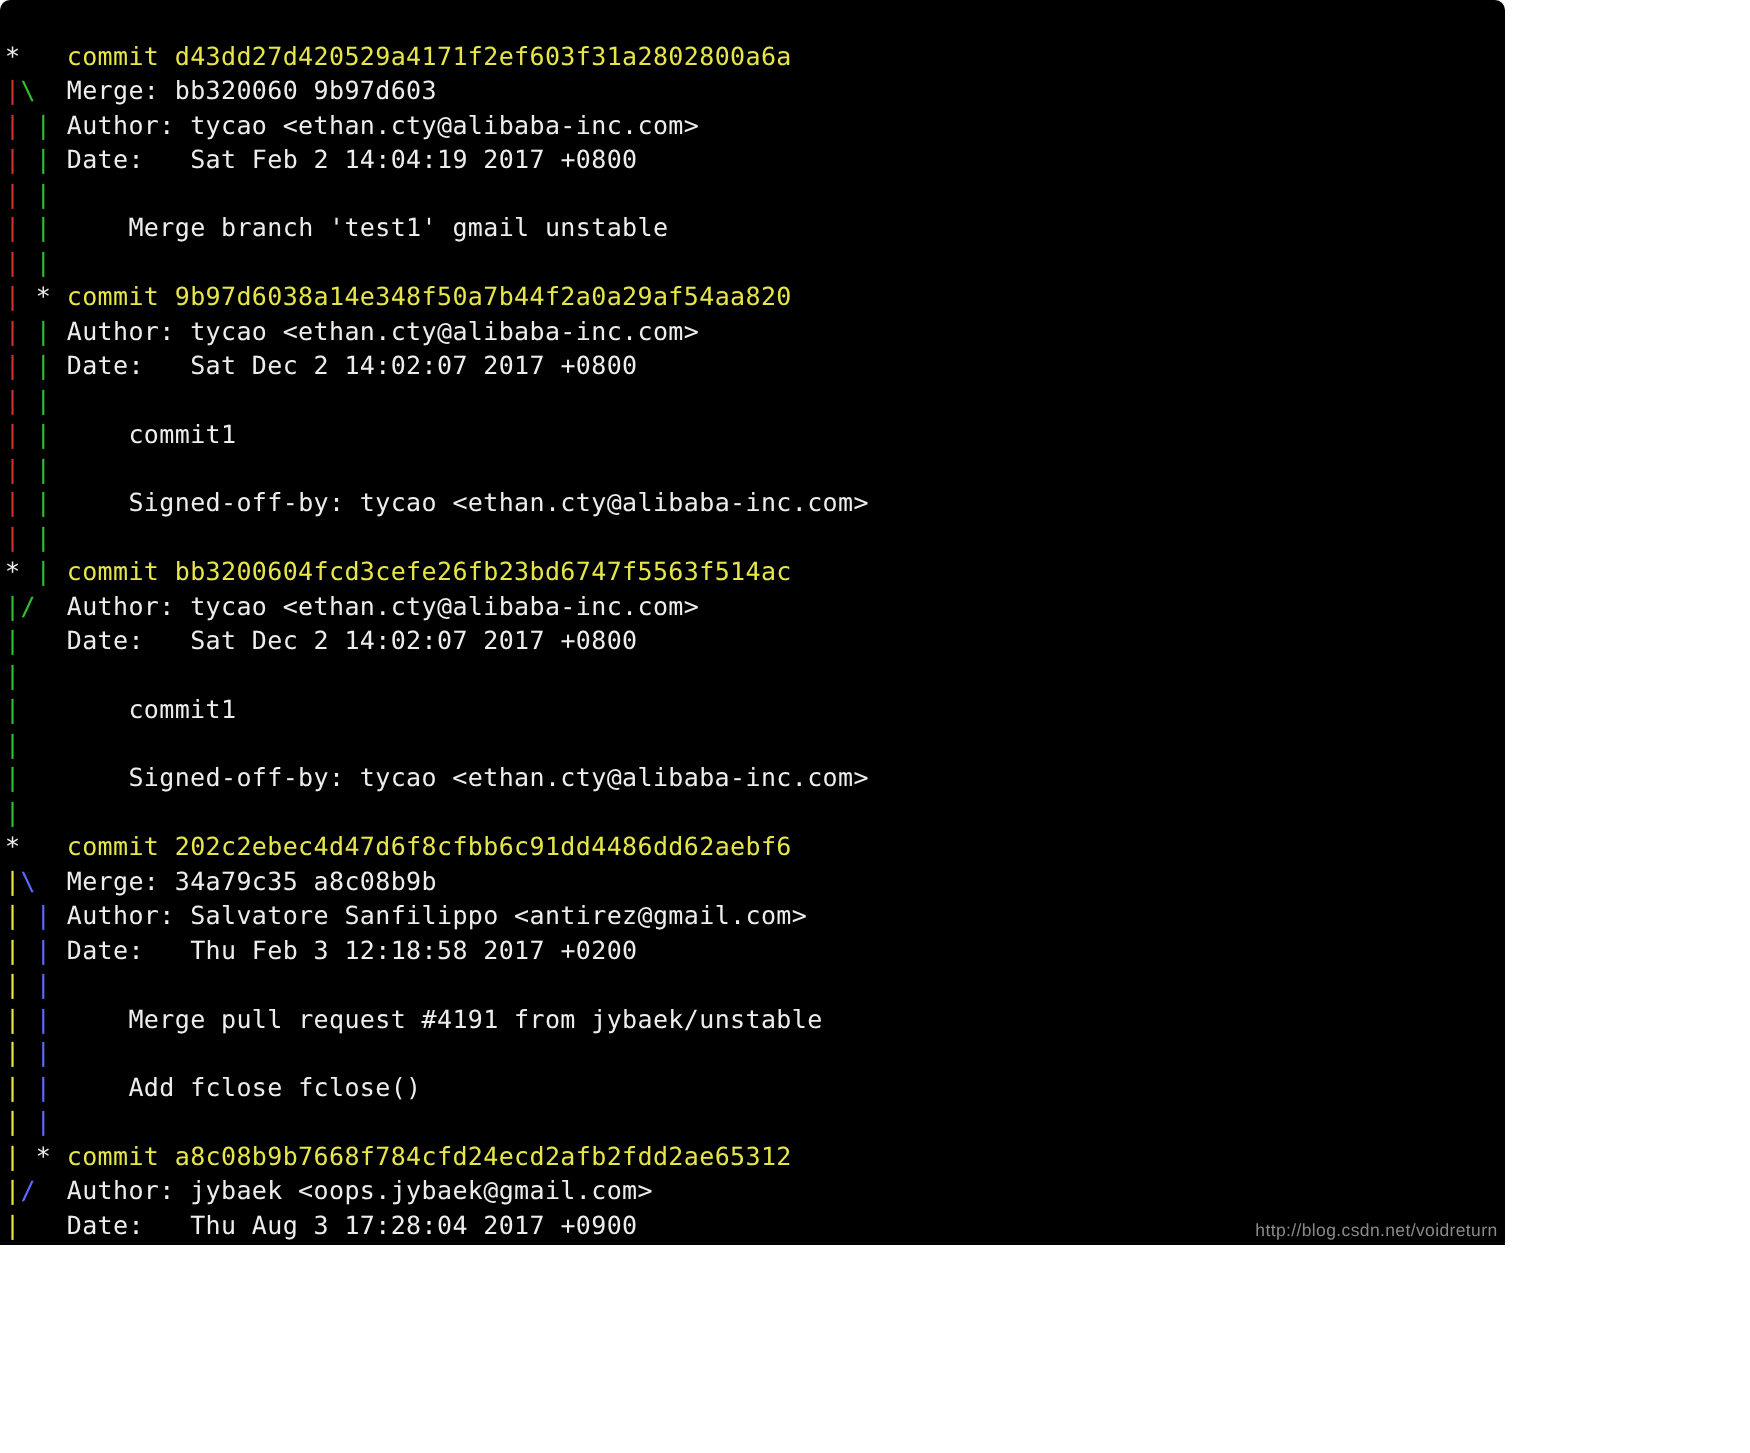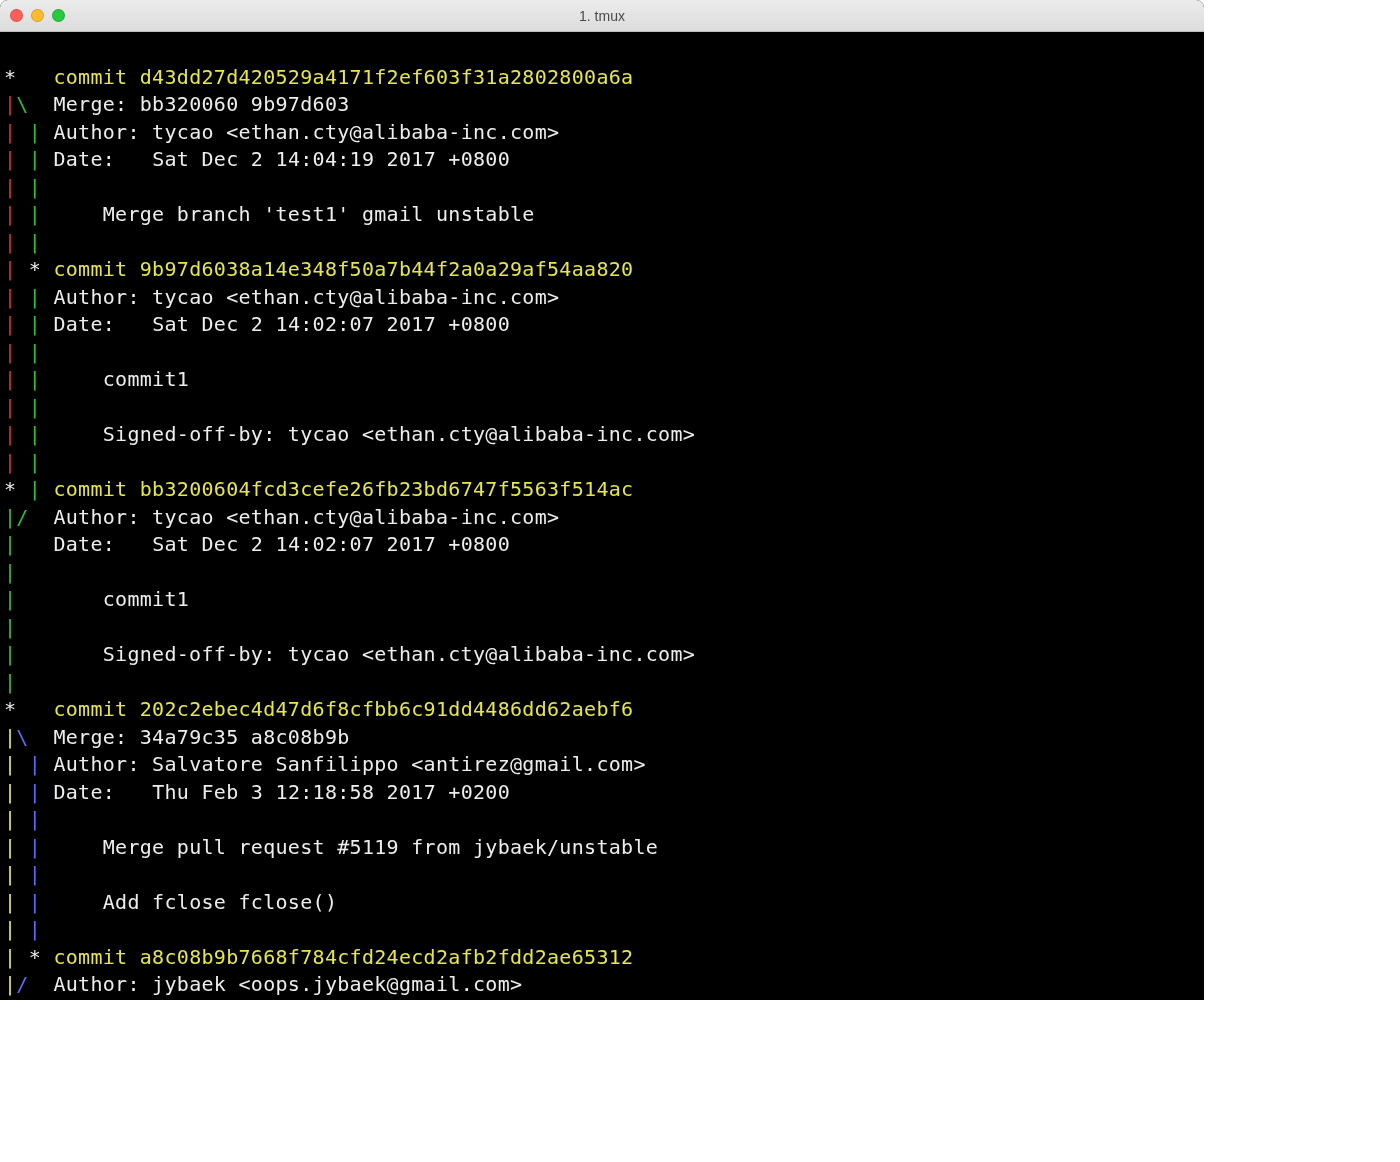"1. tmux" div.titlebar { html: <div> <div> <div></div> <div></div> <div></div> </div> <div>1. tmux</div> </div> -> none }
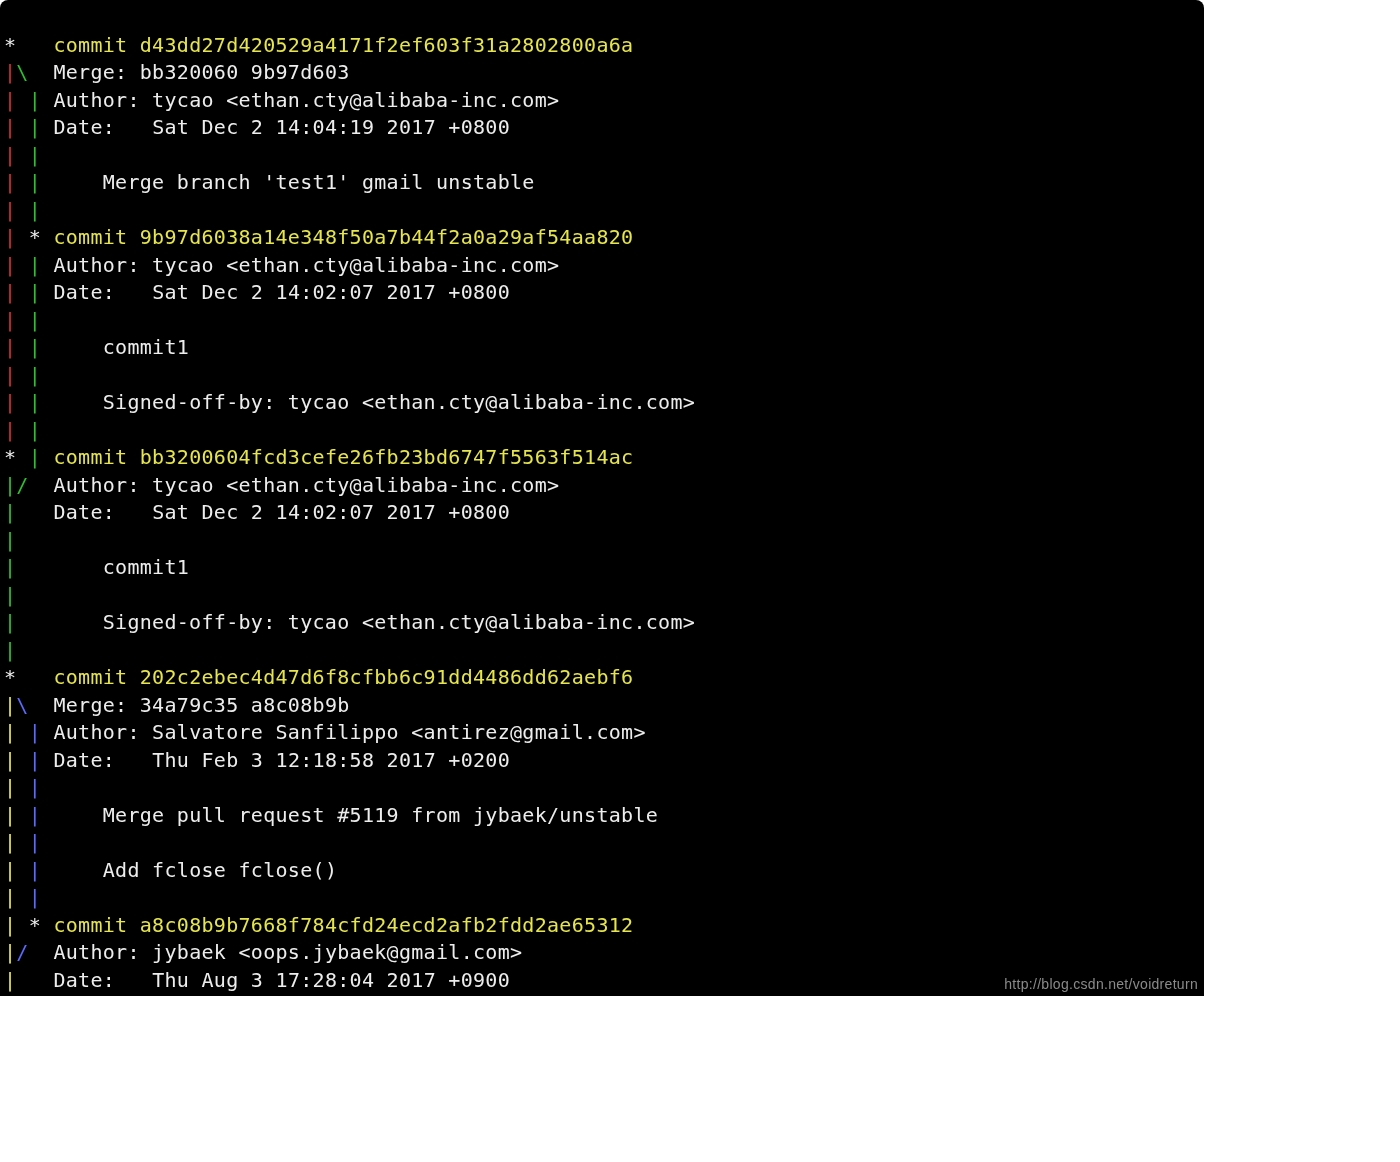"Sat Dec 2 14:04:19 2017" span { text: Dec -> Feb }
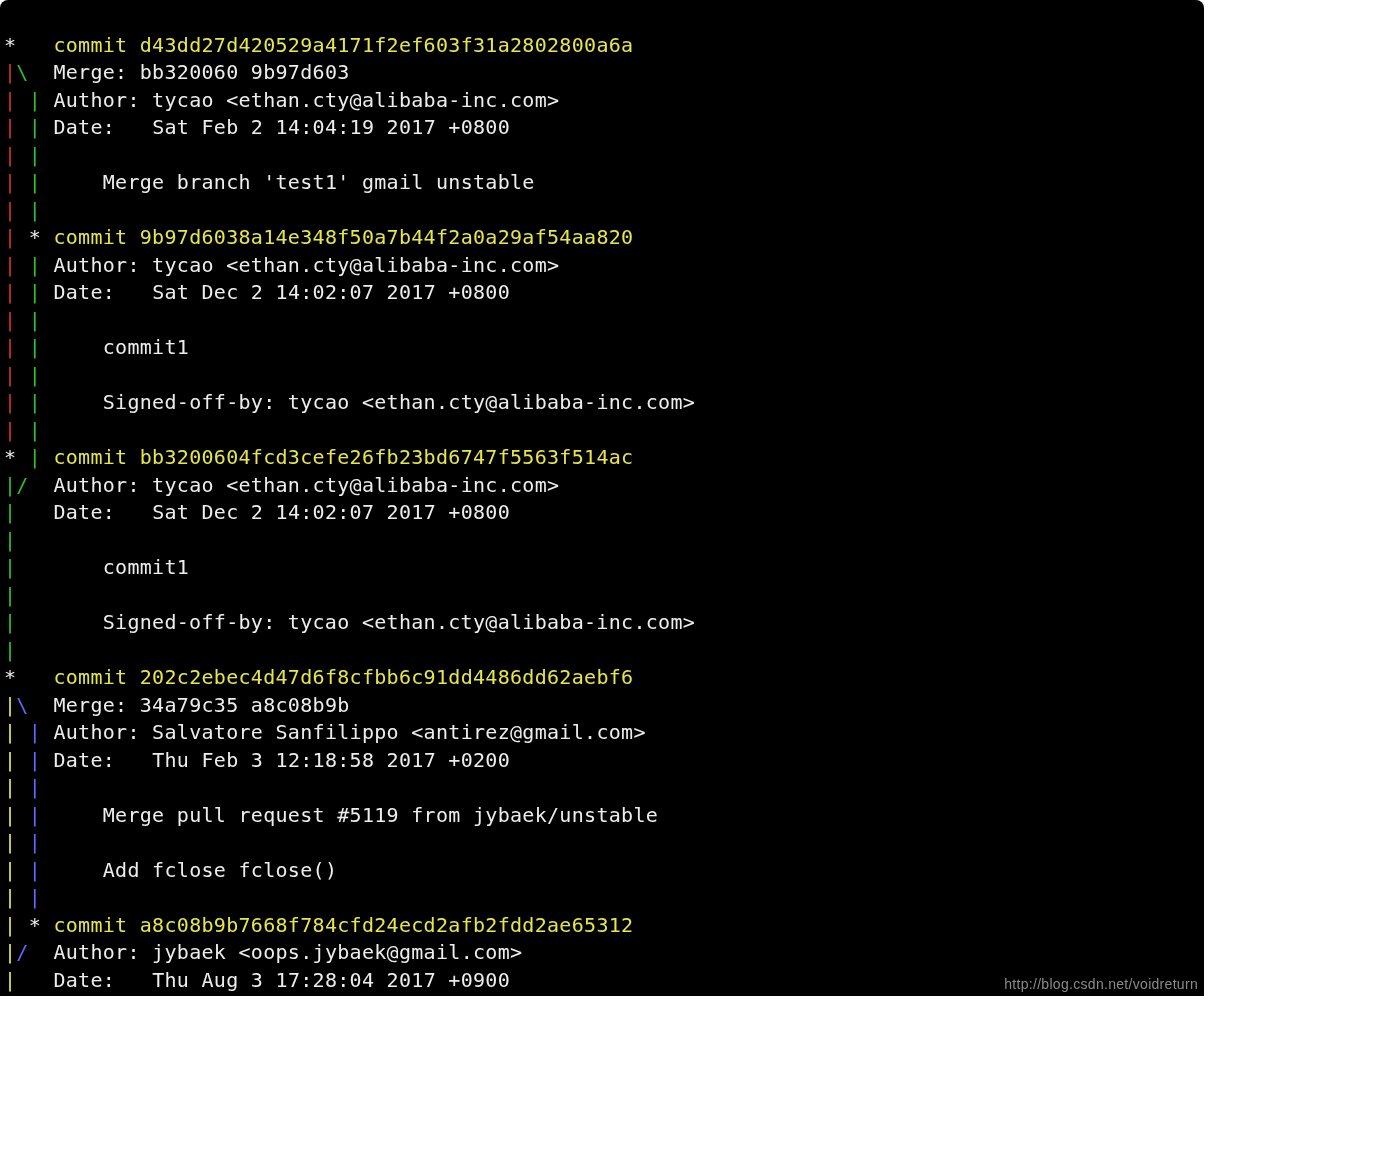"Merge pull request #5119 from" span { text: 5119 -> 4191 }
